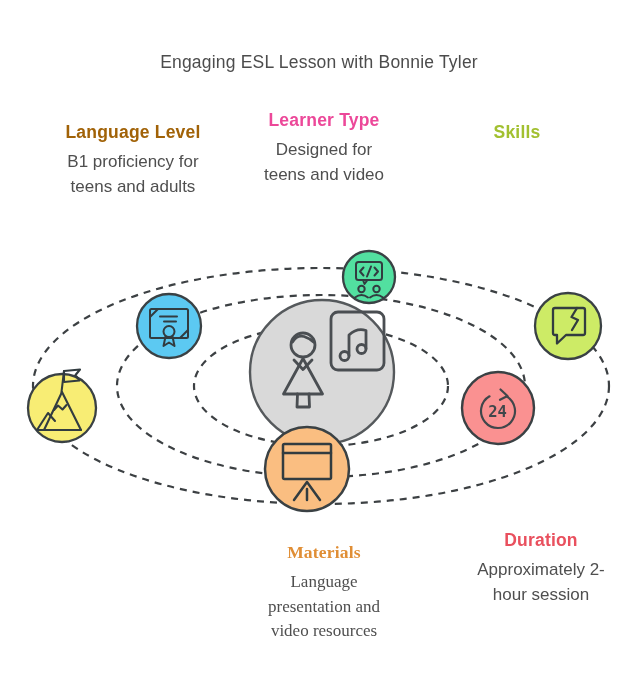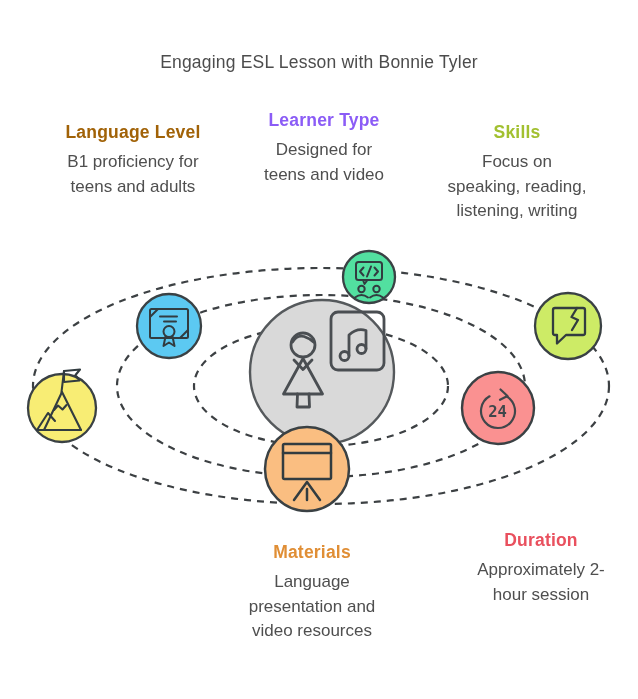"Learner Type" .h-green { color: #8b5cf6 -> #ec4899 }
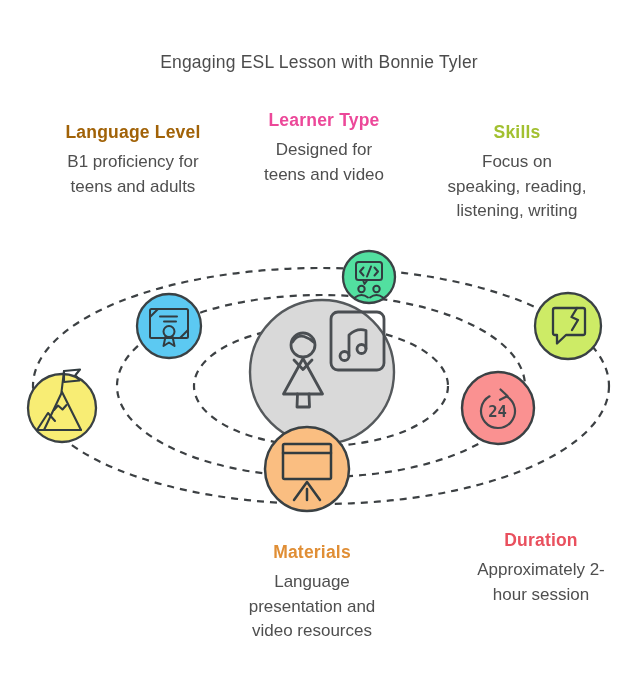"Focus on" p { html: <p>Focus on speaking, reading, listening, writing</p> -> none }
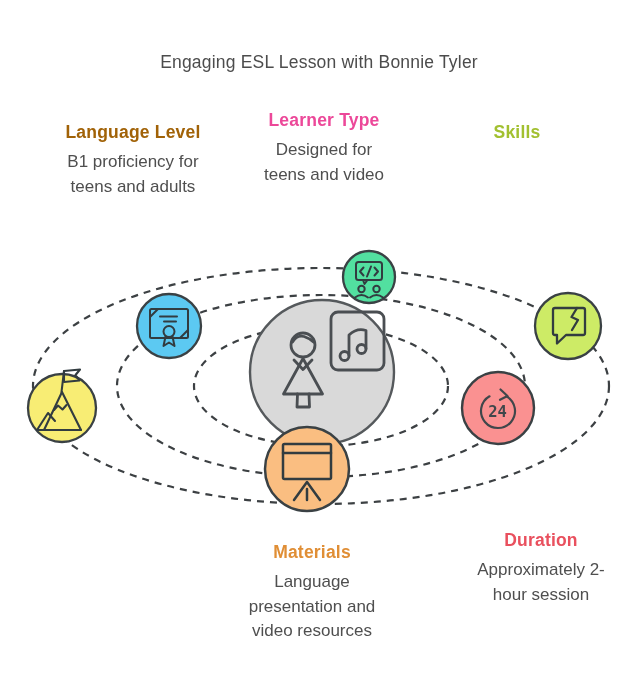"Materials" .b-materials { font-family: none -> Liberation Serif, serif; left: 202px -> 214px }
